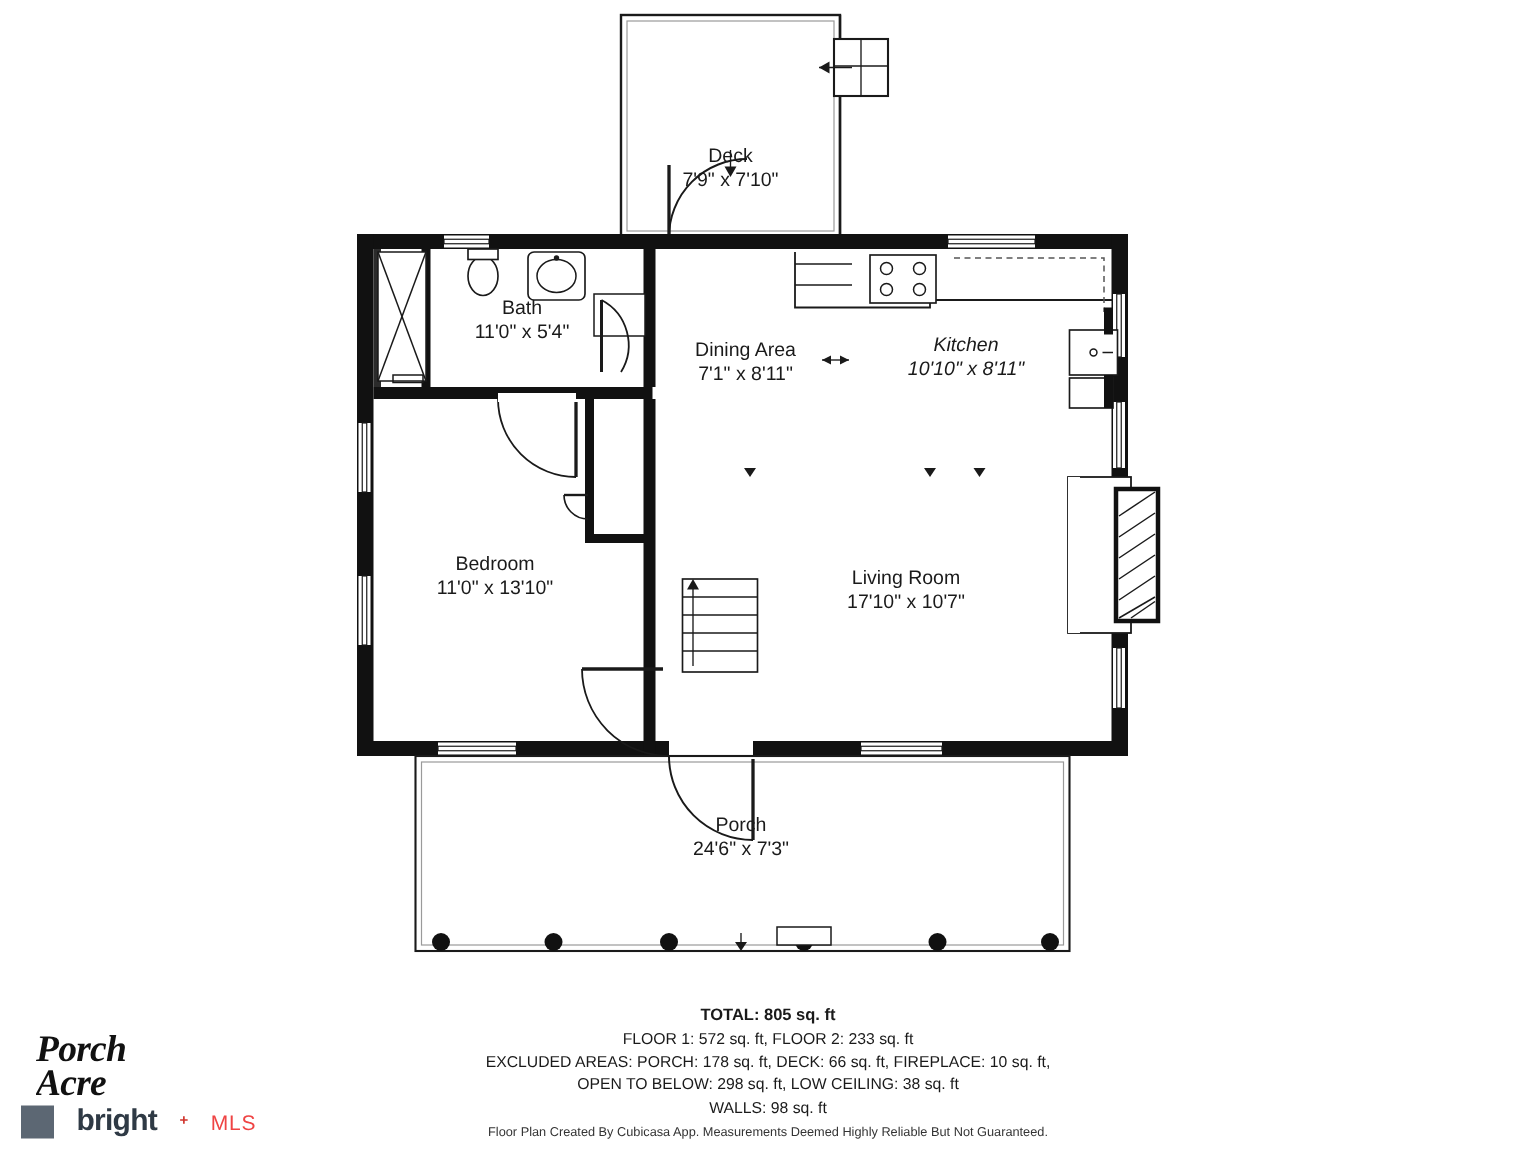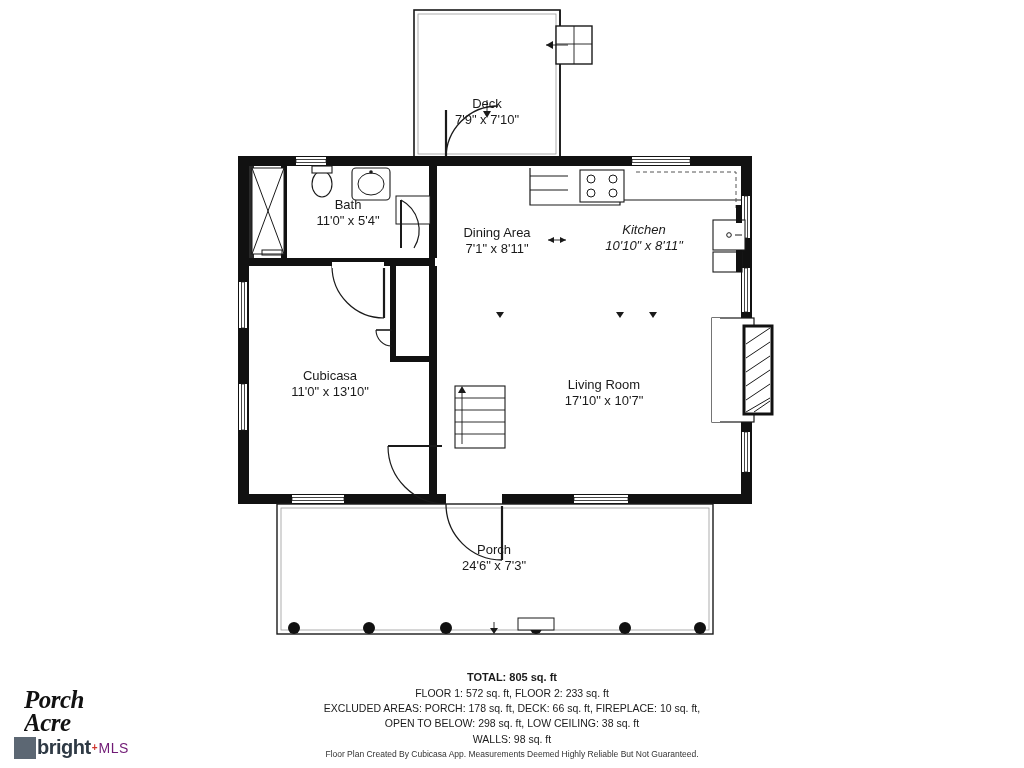"Cubicasa" span.rm-name { text: Cubicasa -> Bedroom }
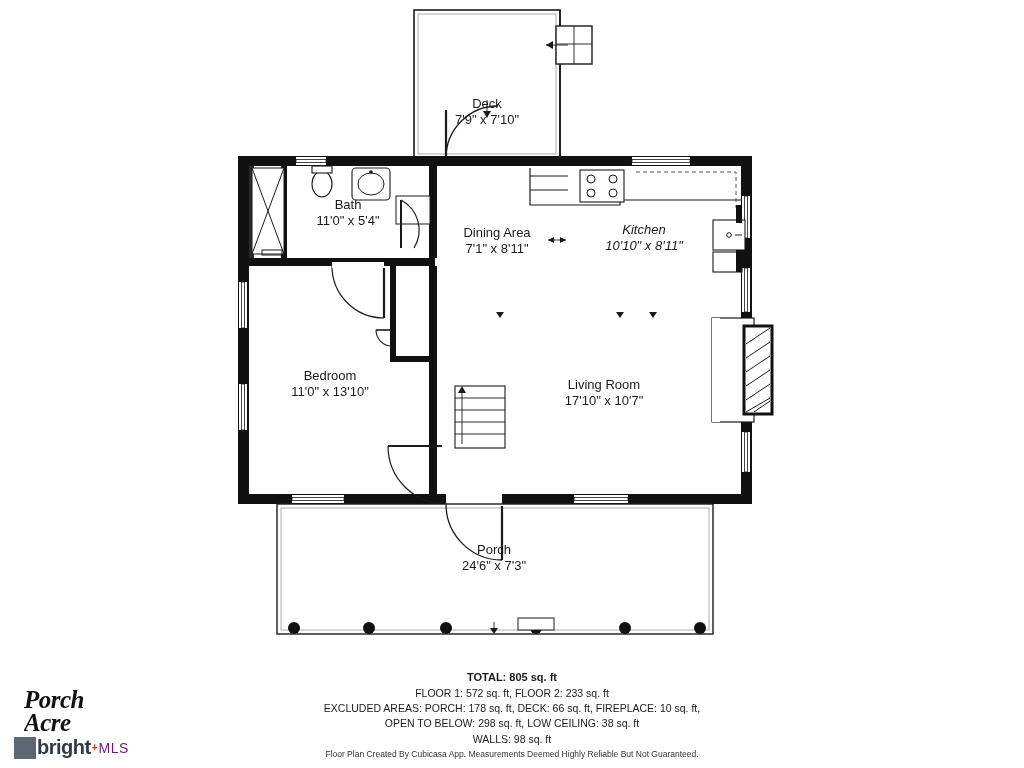"bright" #bright { gap: 1px -> 15px }
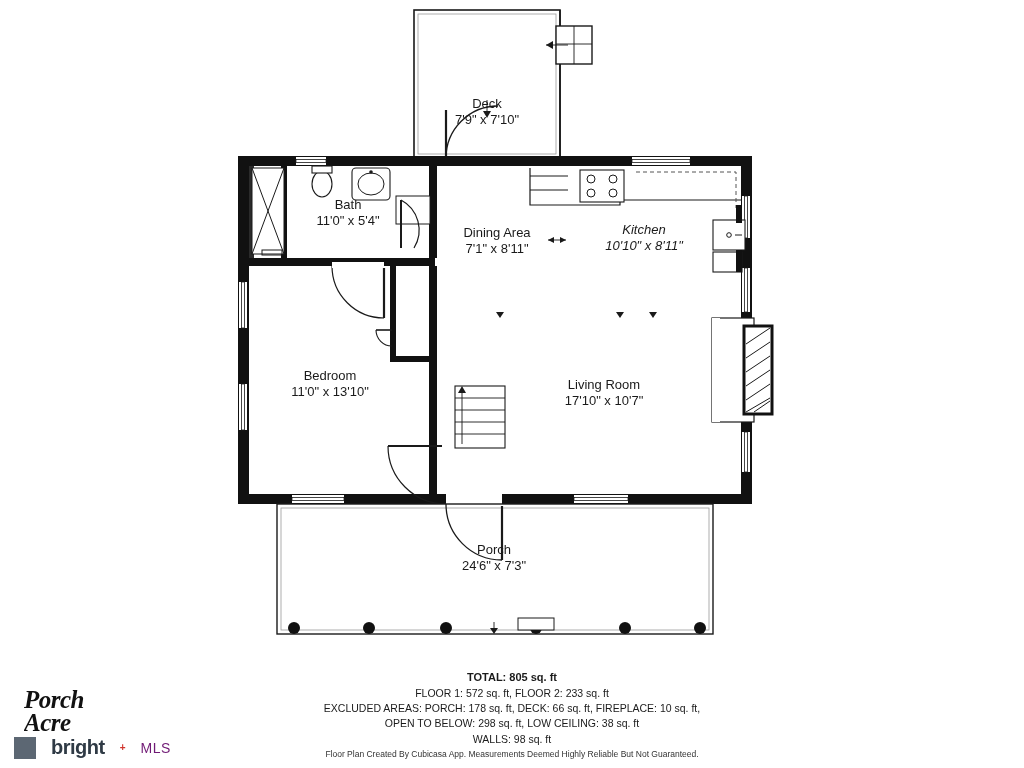"MLS" #bright .b-mls { color: #701a75 -> #ef4444 }
